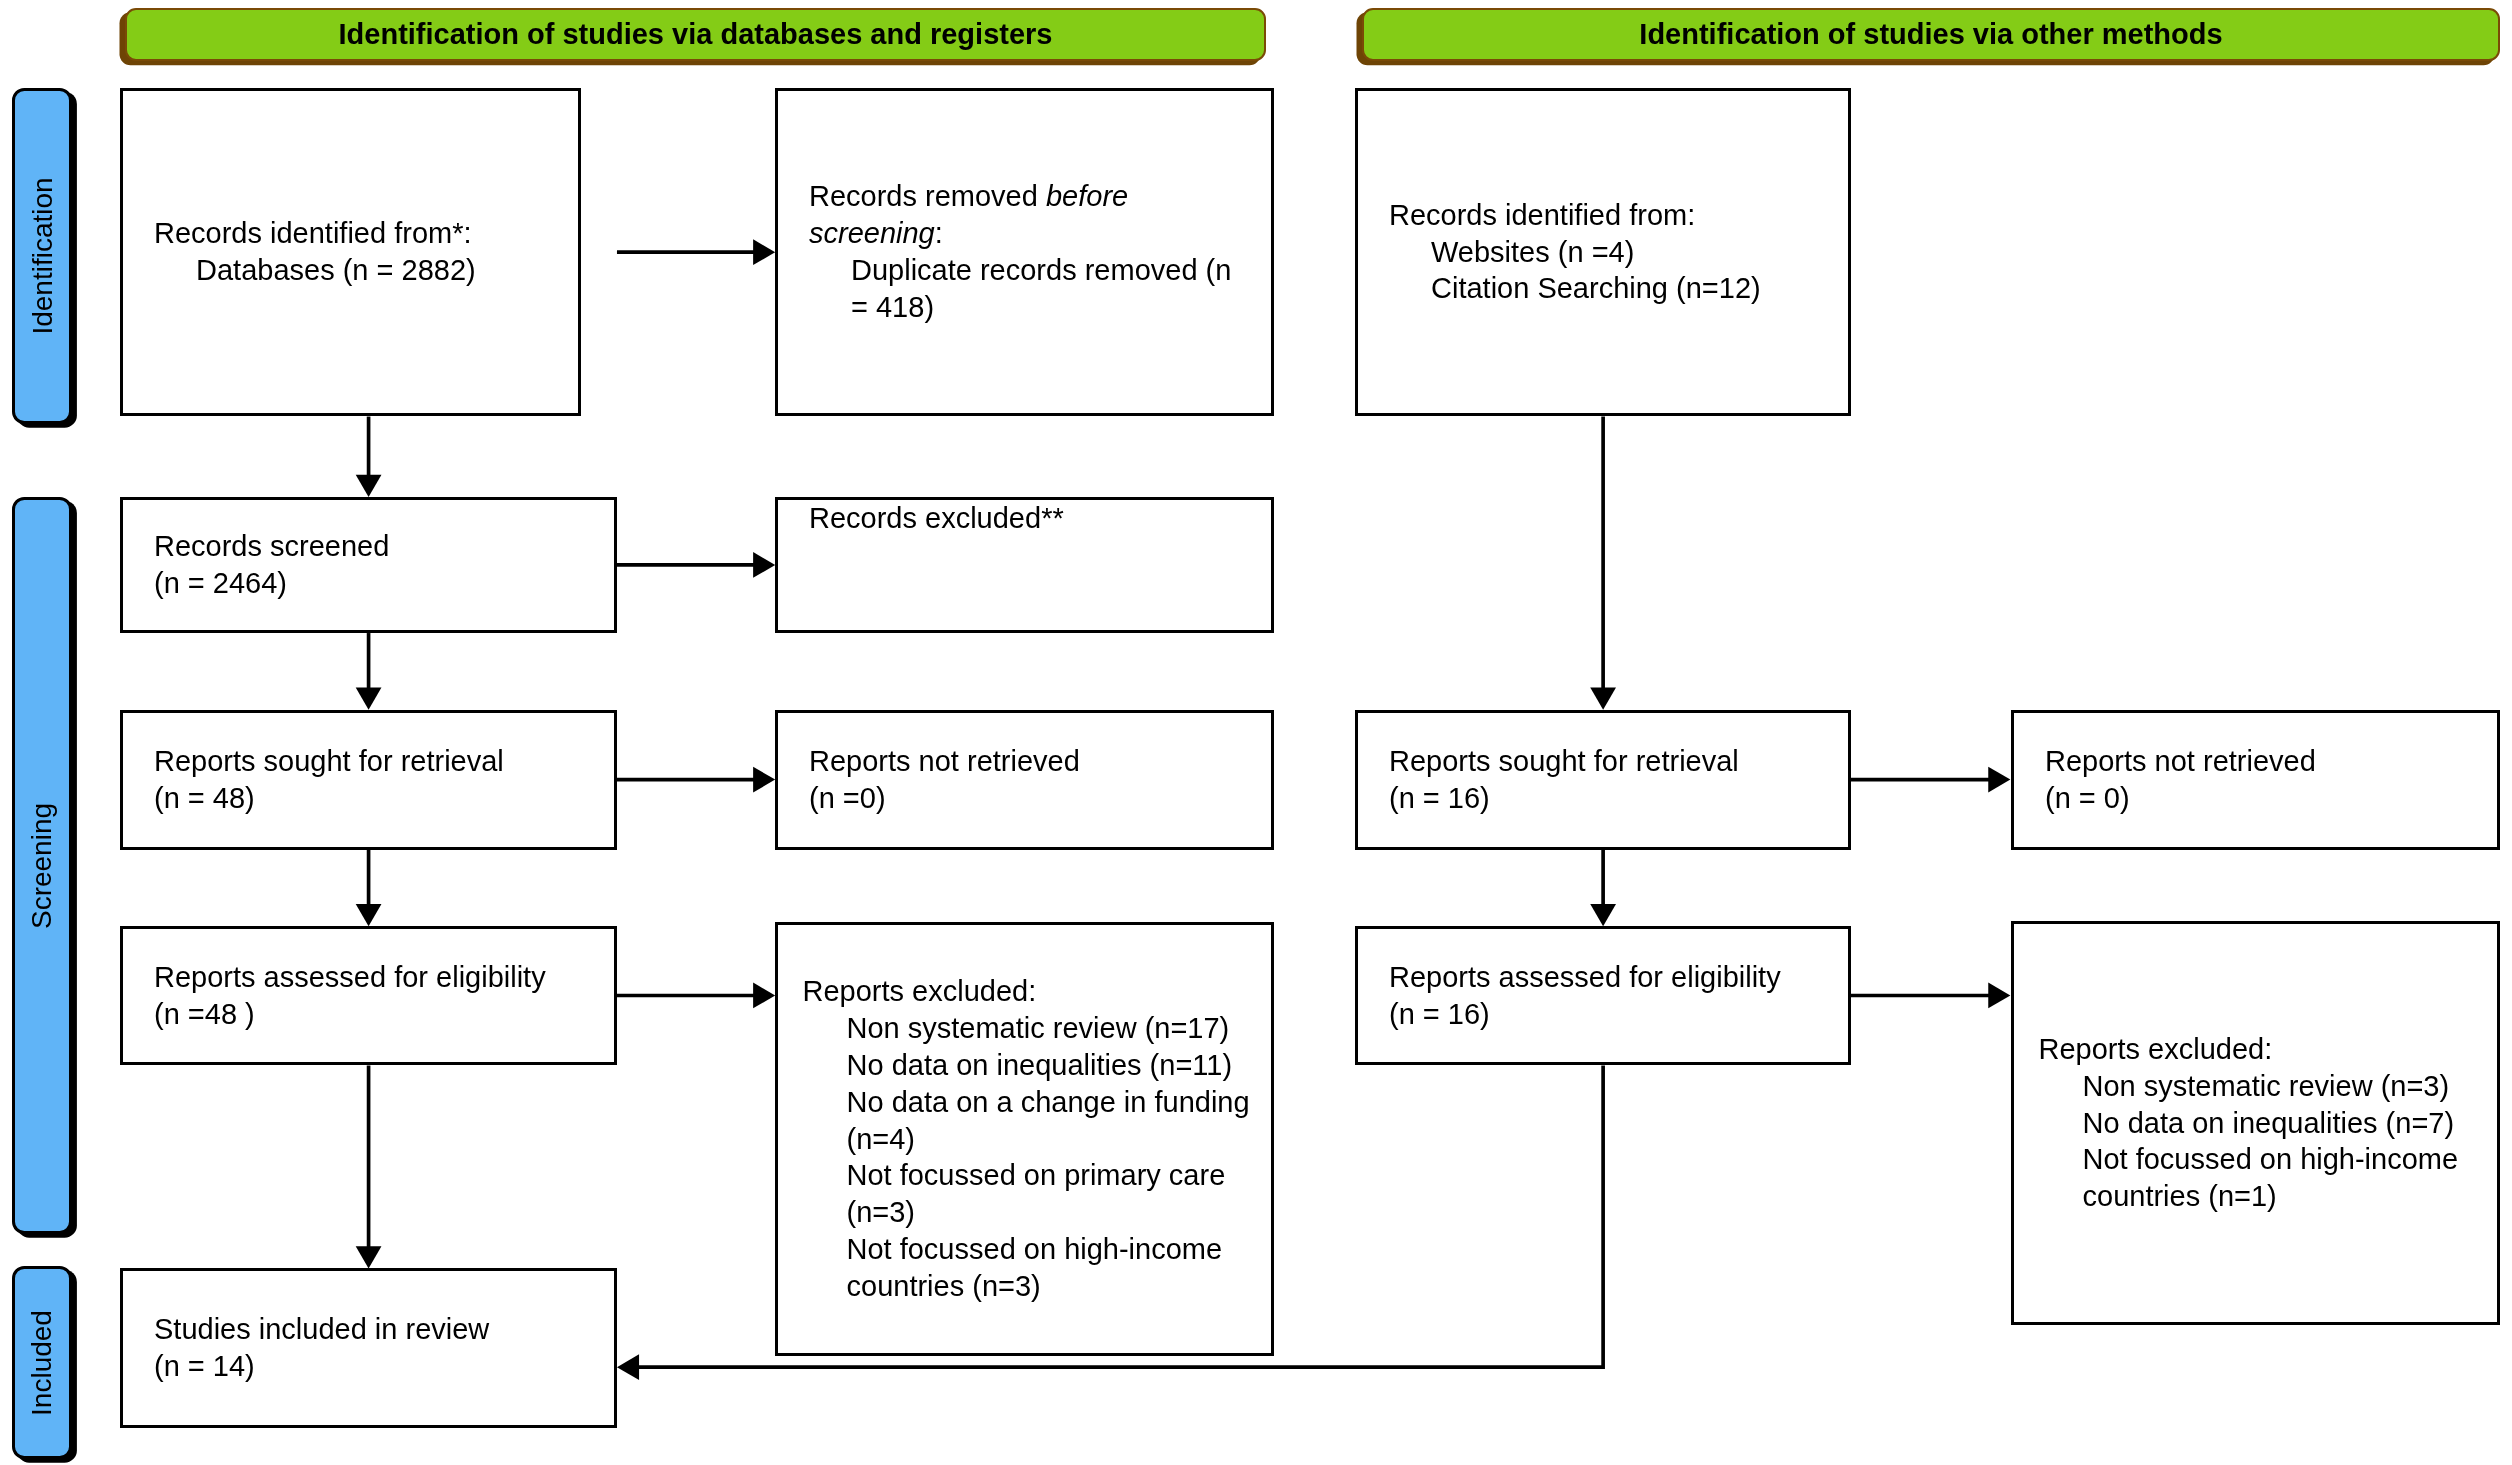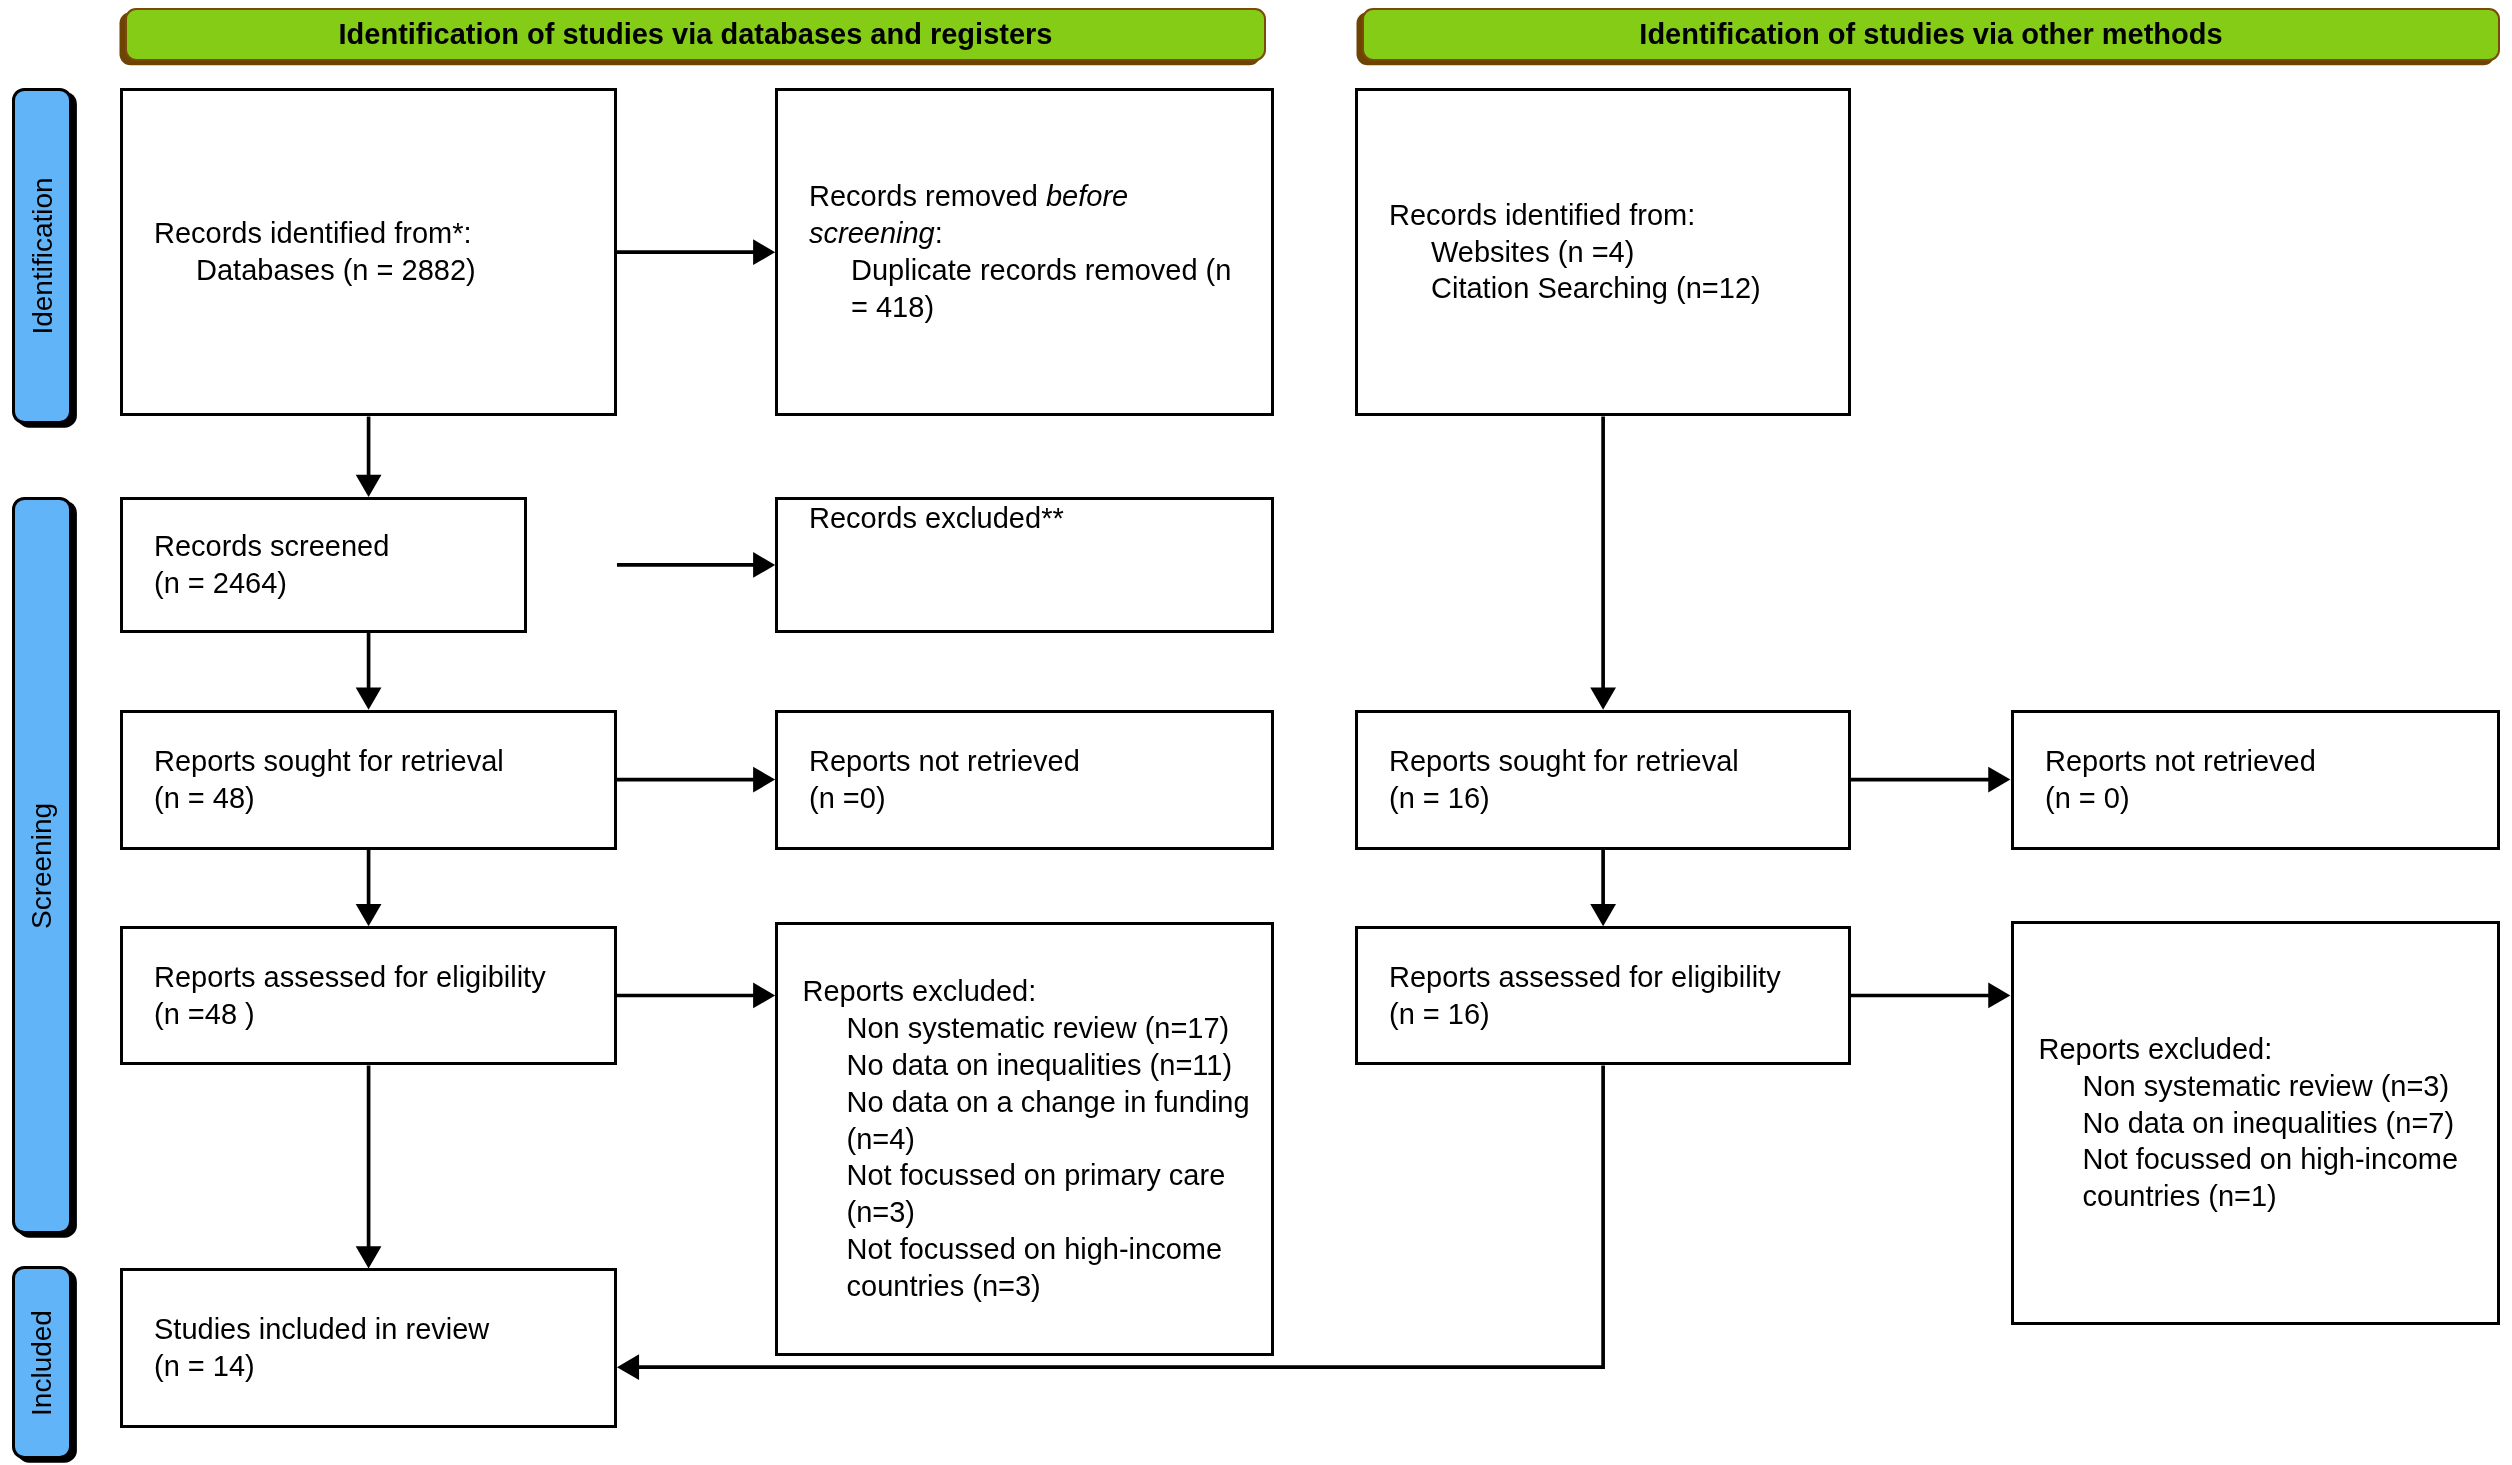"Records identified from*:" div.fbox { width: 497px -> 461px }
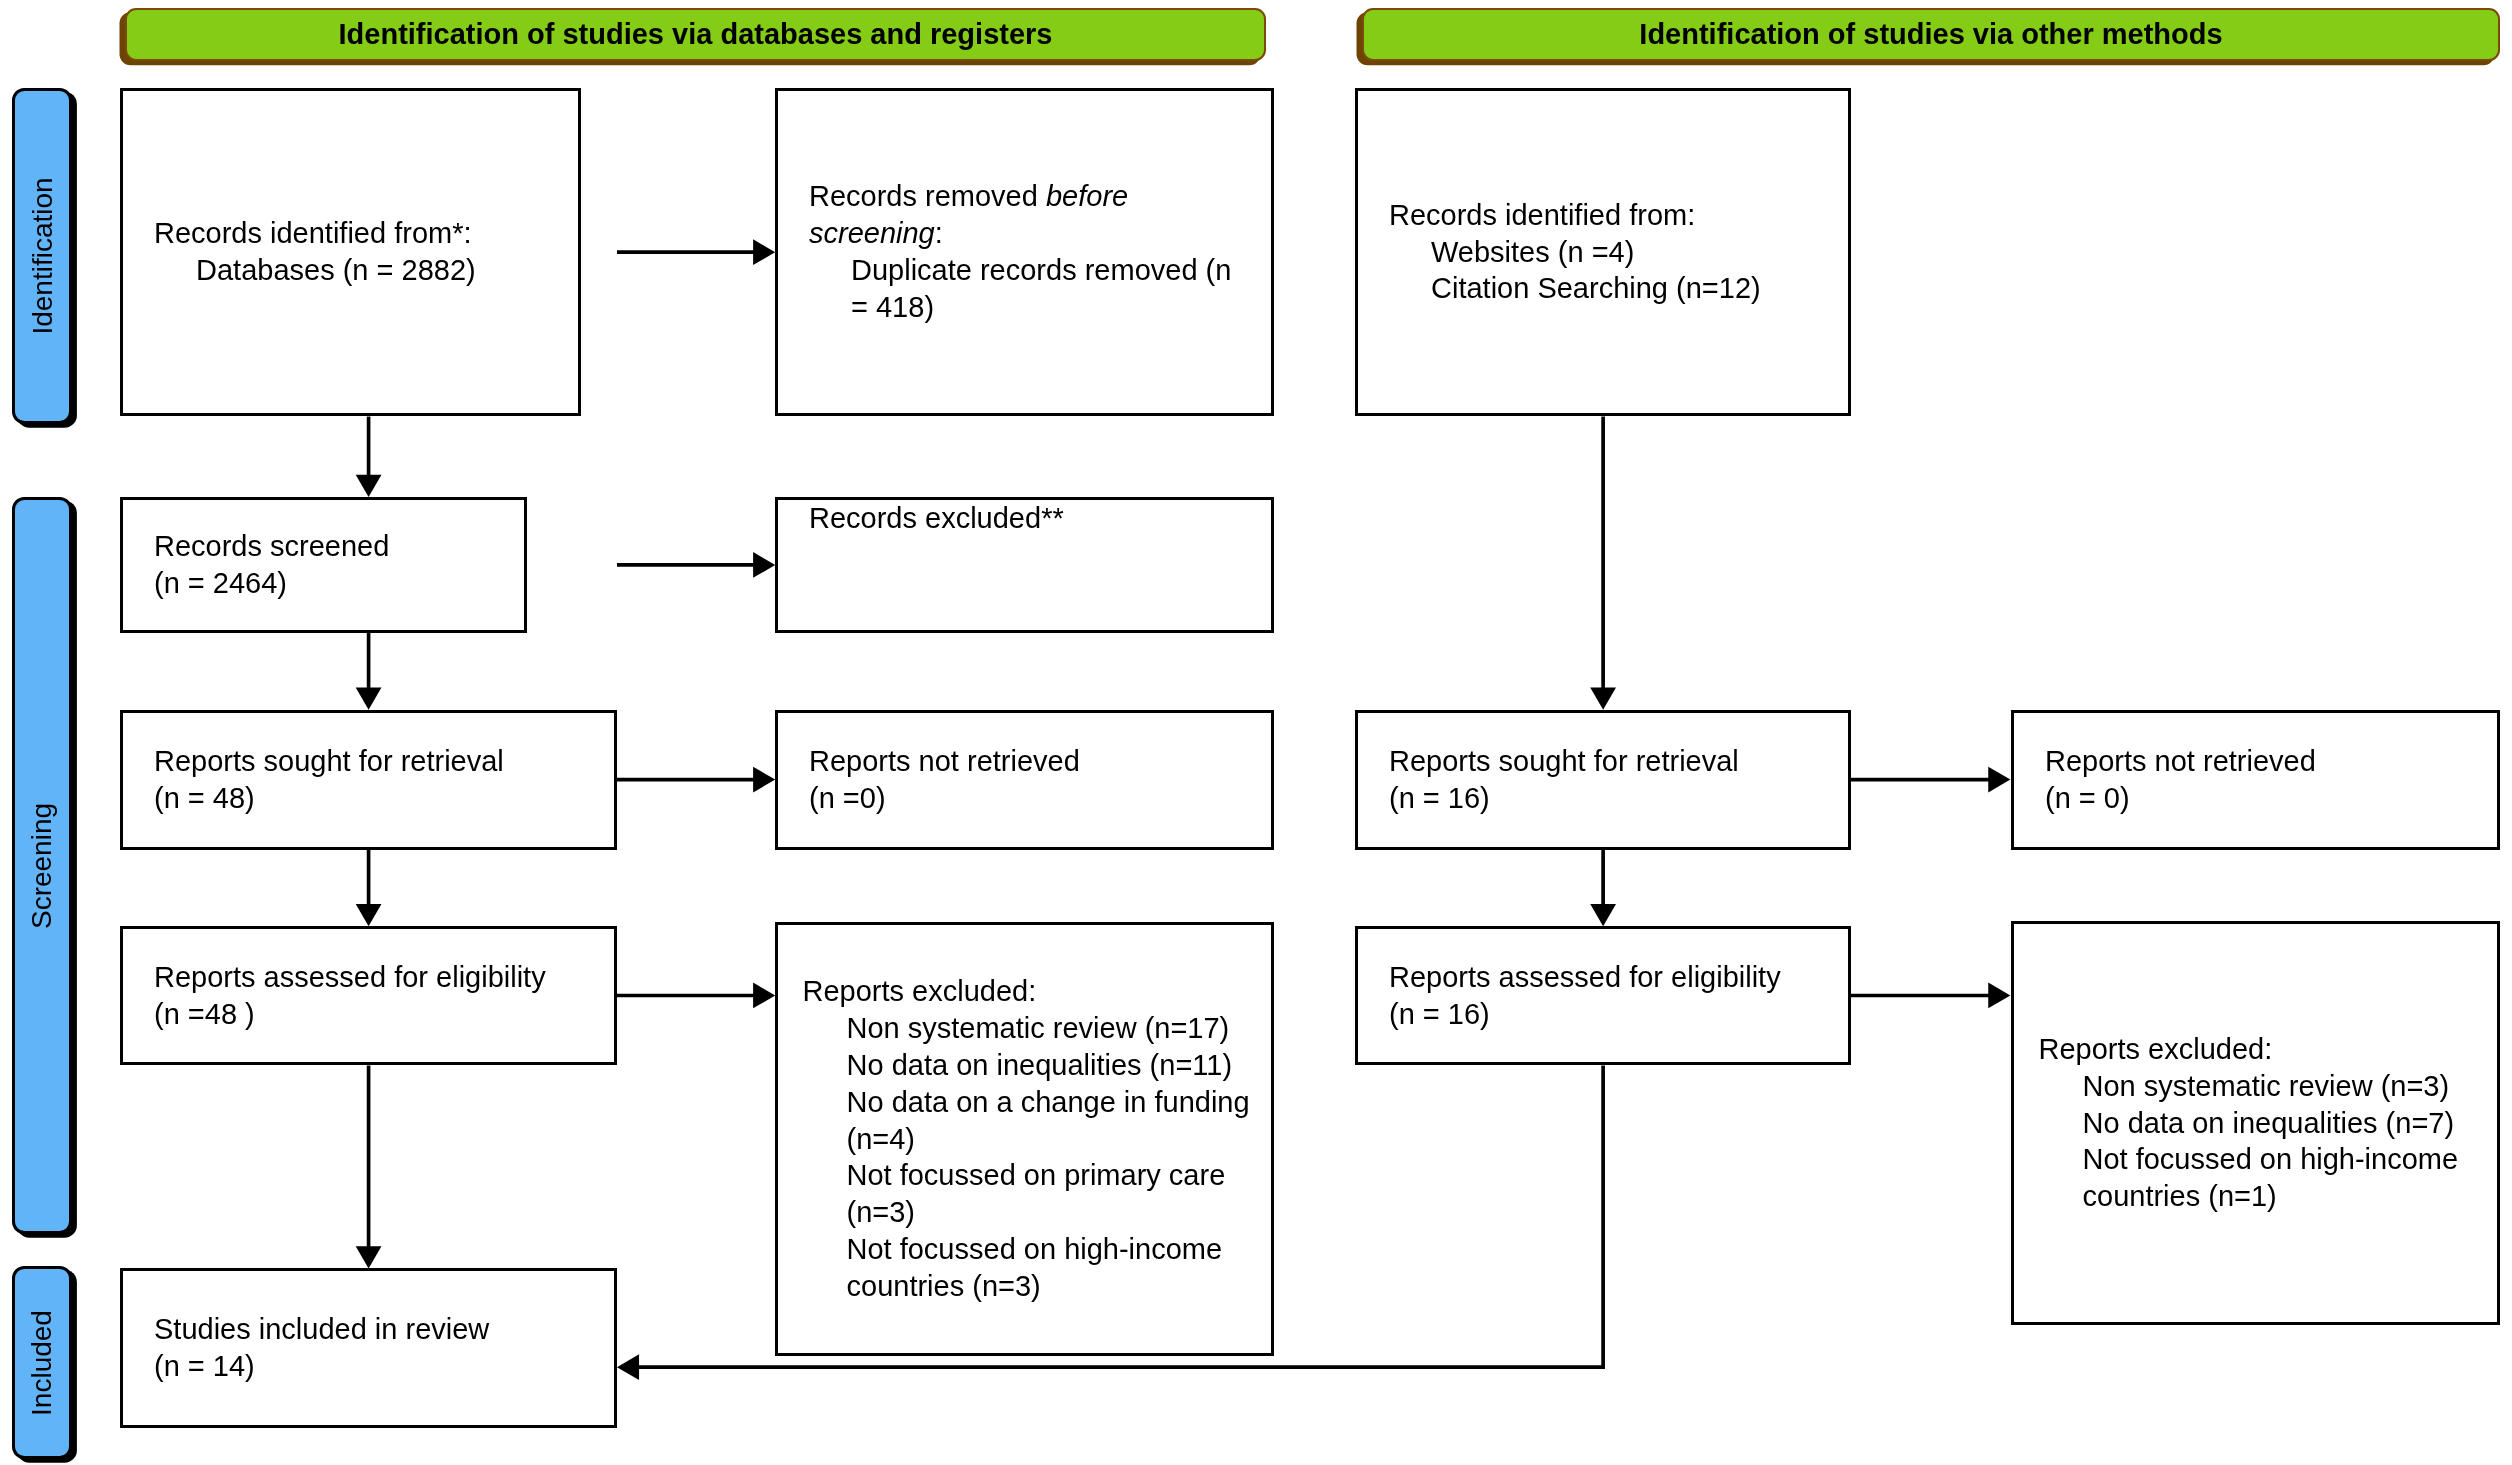"Records screened" div.fbox { width: 407px -> 497px }
